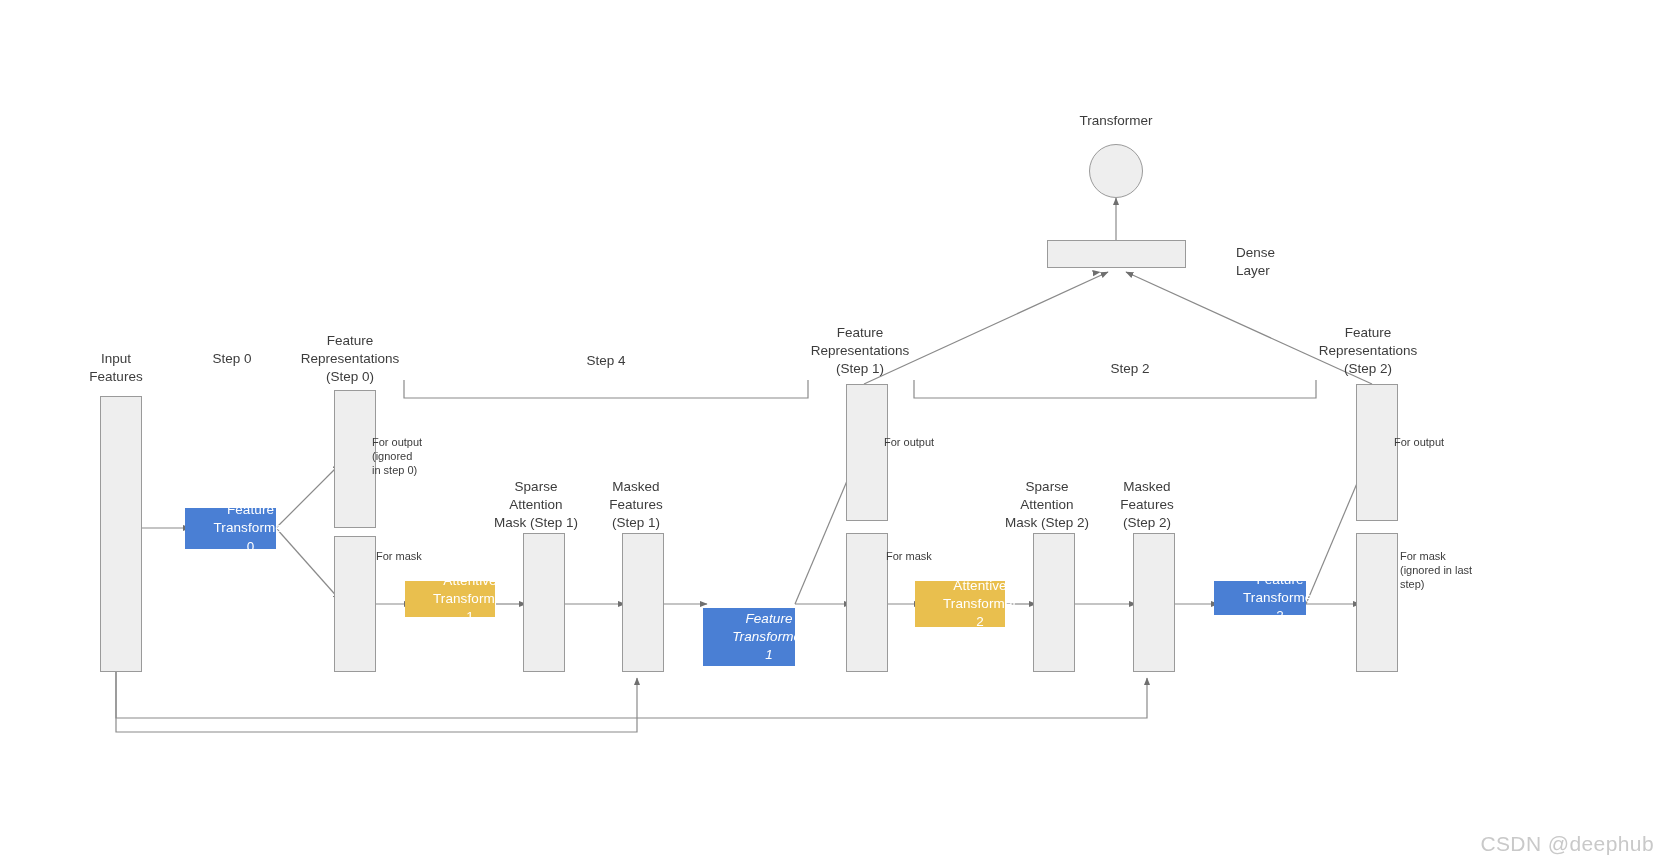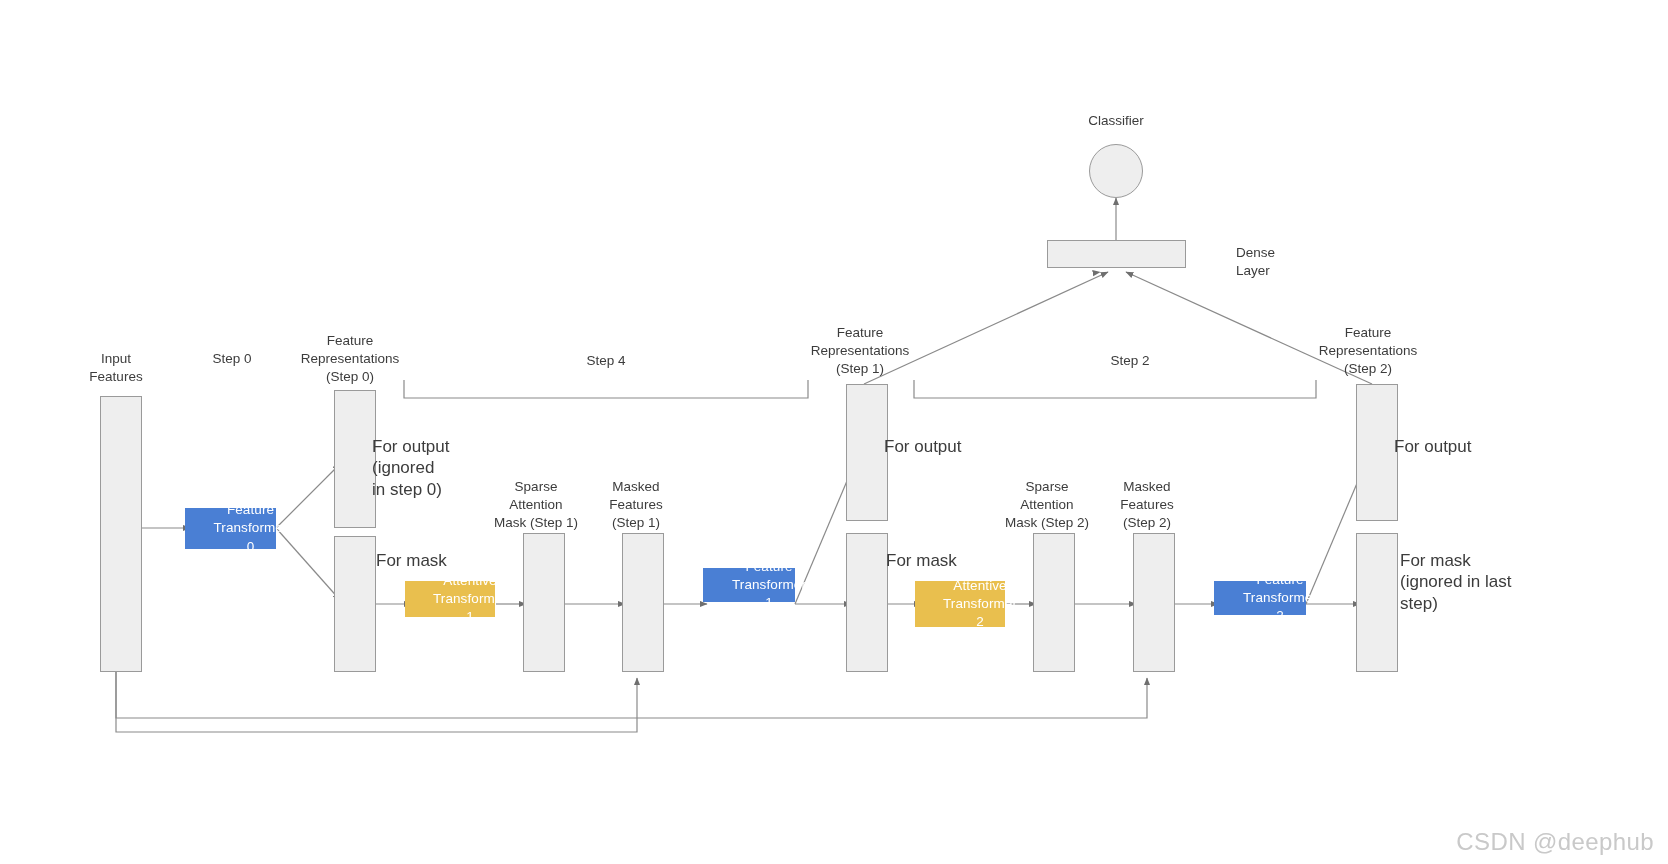"Classifier" div.label { text: Classifier -> Transformer }
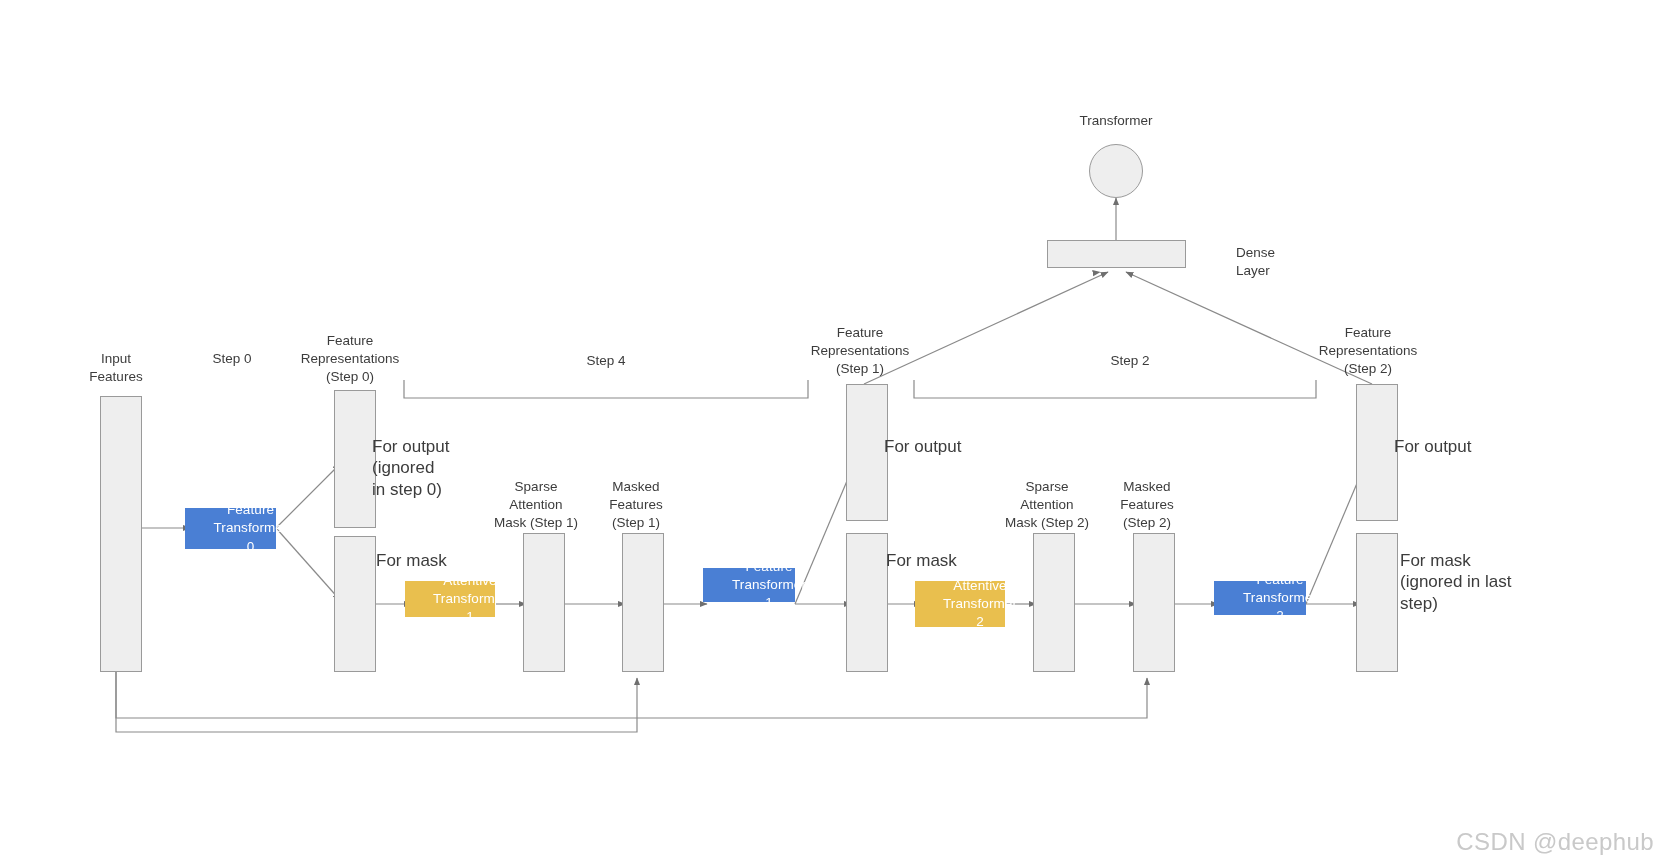"Step 2" div.label { top: 352px -> 360px }
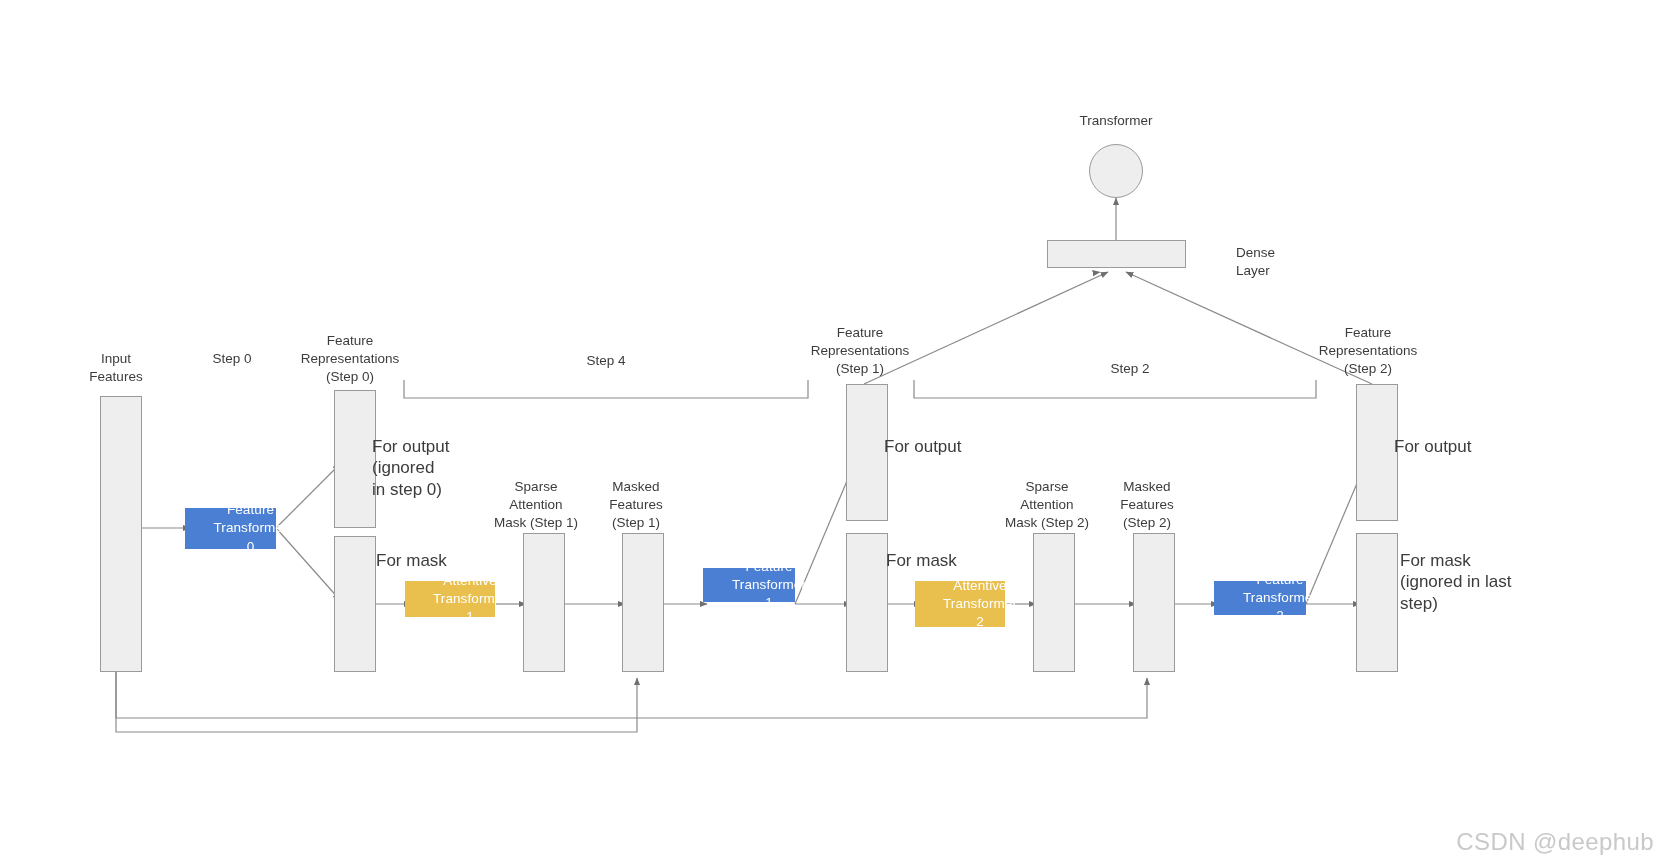"For output" .label.small { font-size: 17px -> 11px }
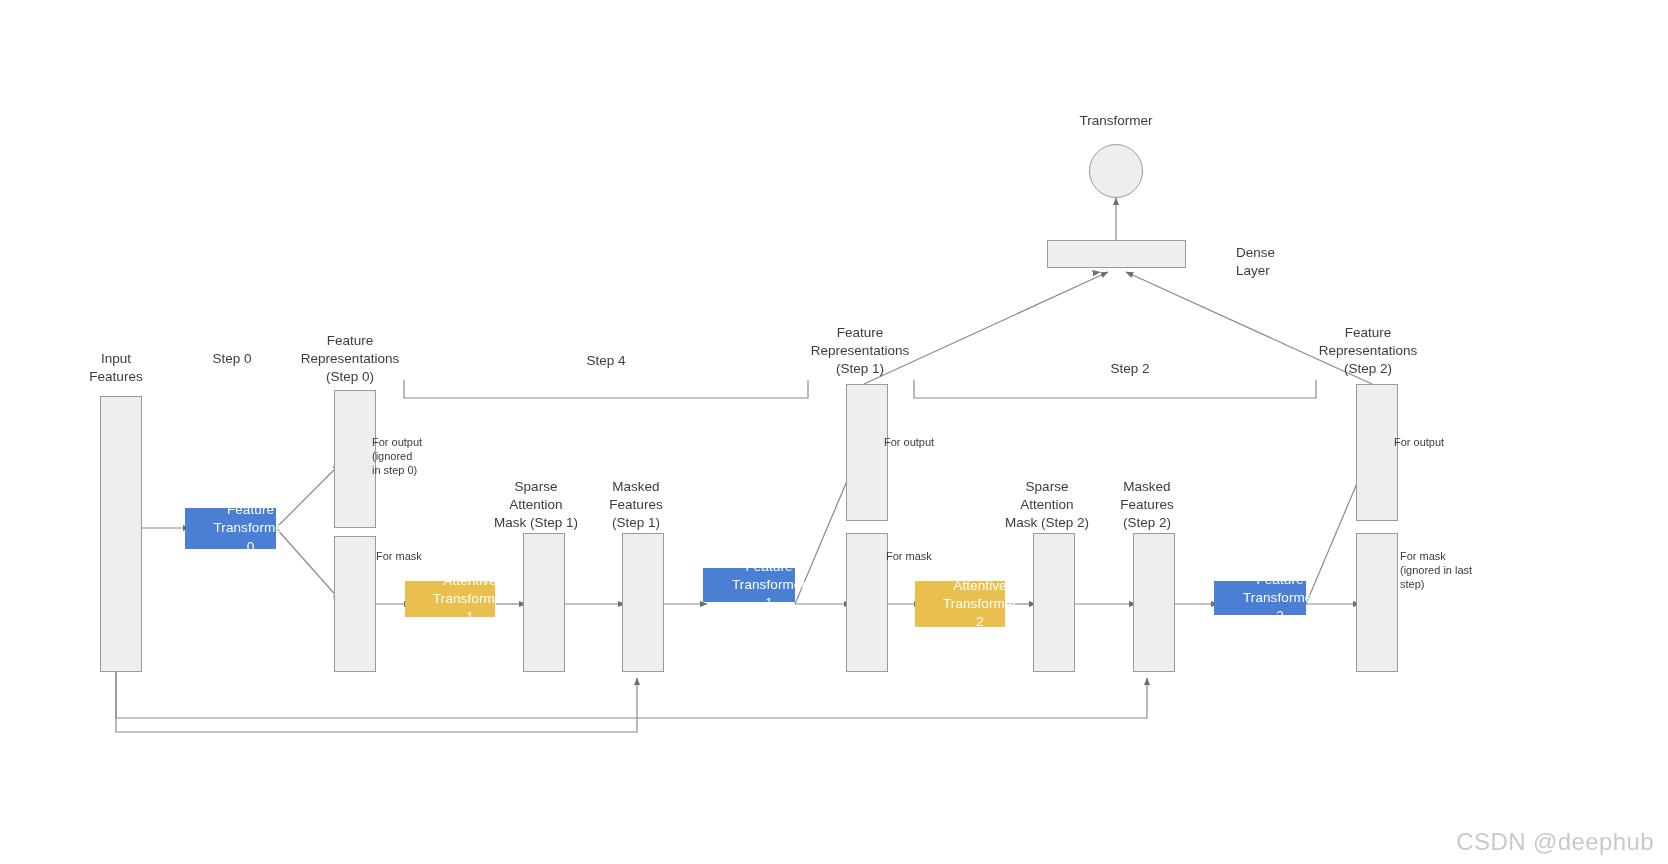"Feature Transformer 1" div.node { font-style: none -> italic; height: 34px -> 58px; top: 568px -> 608px }
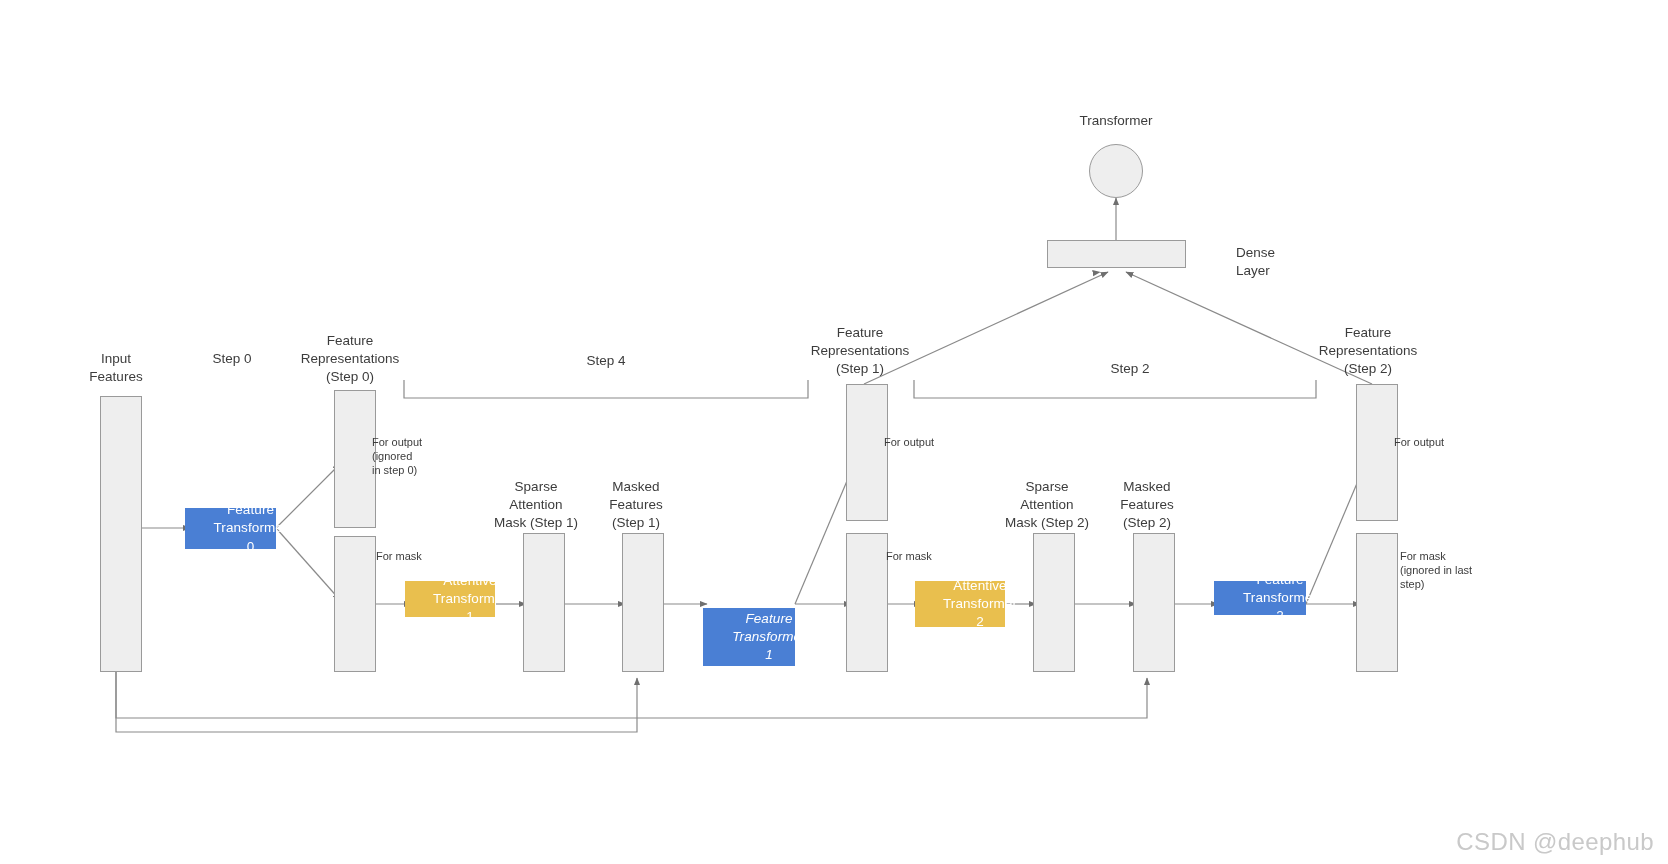"CSDN @deephub" .watermark { font-size: 24px -> 21px }
